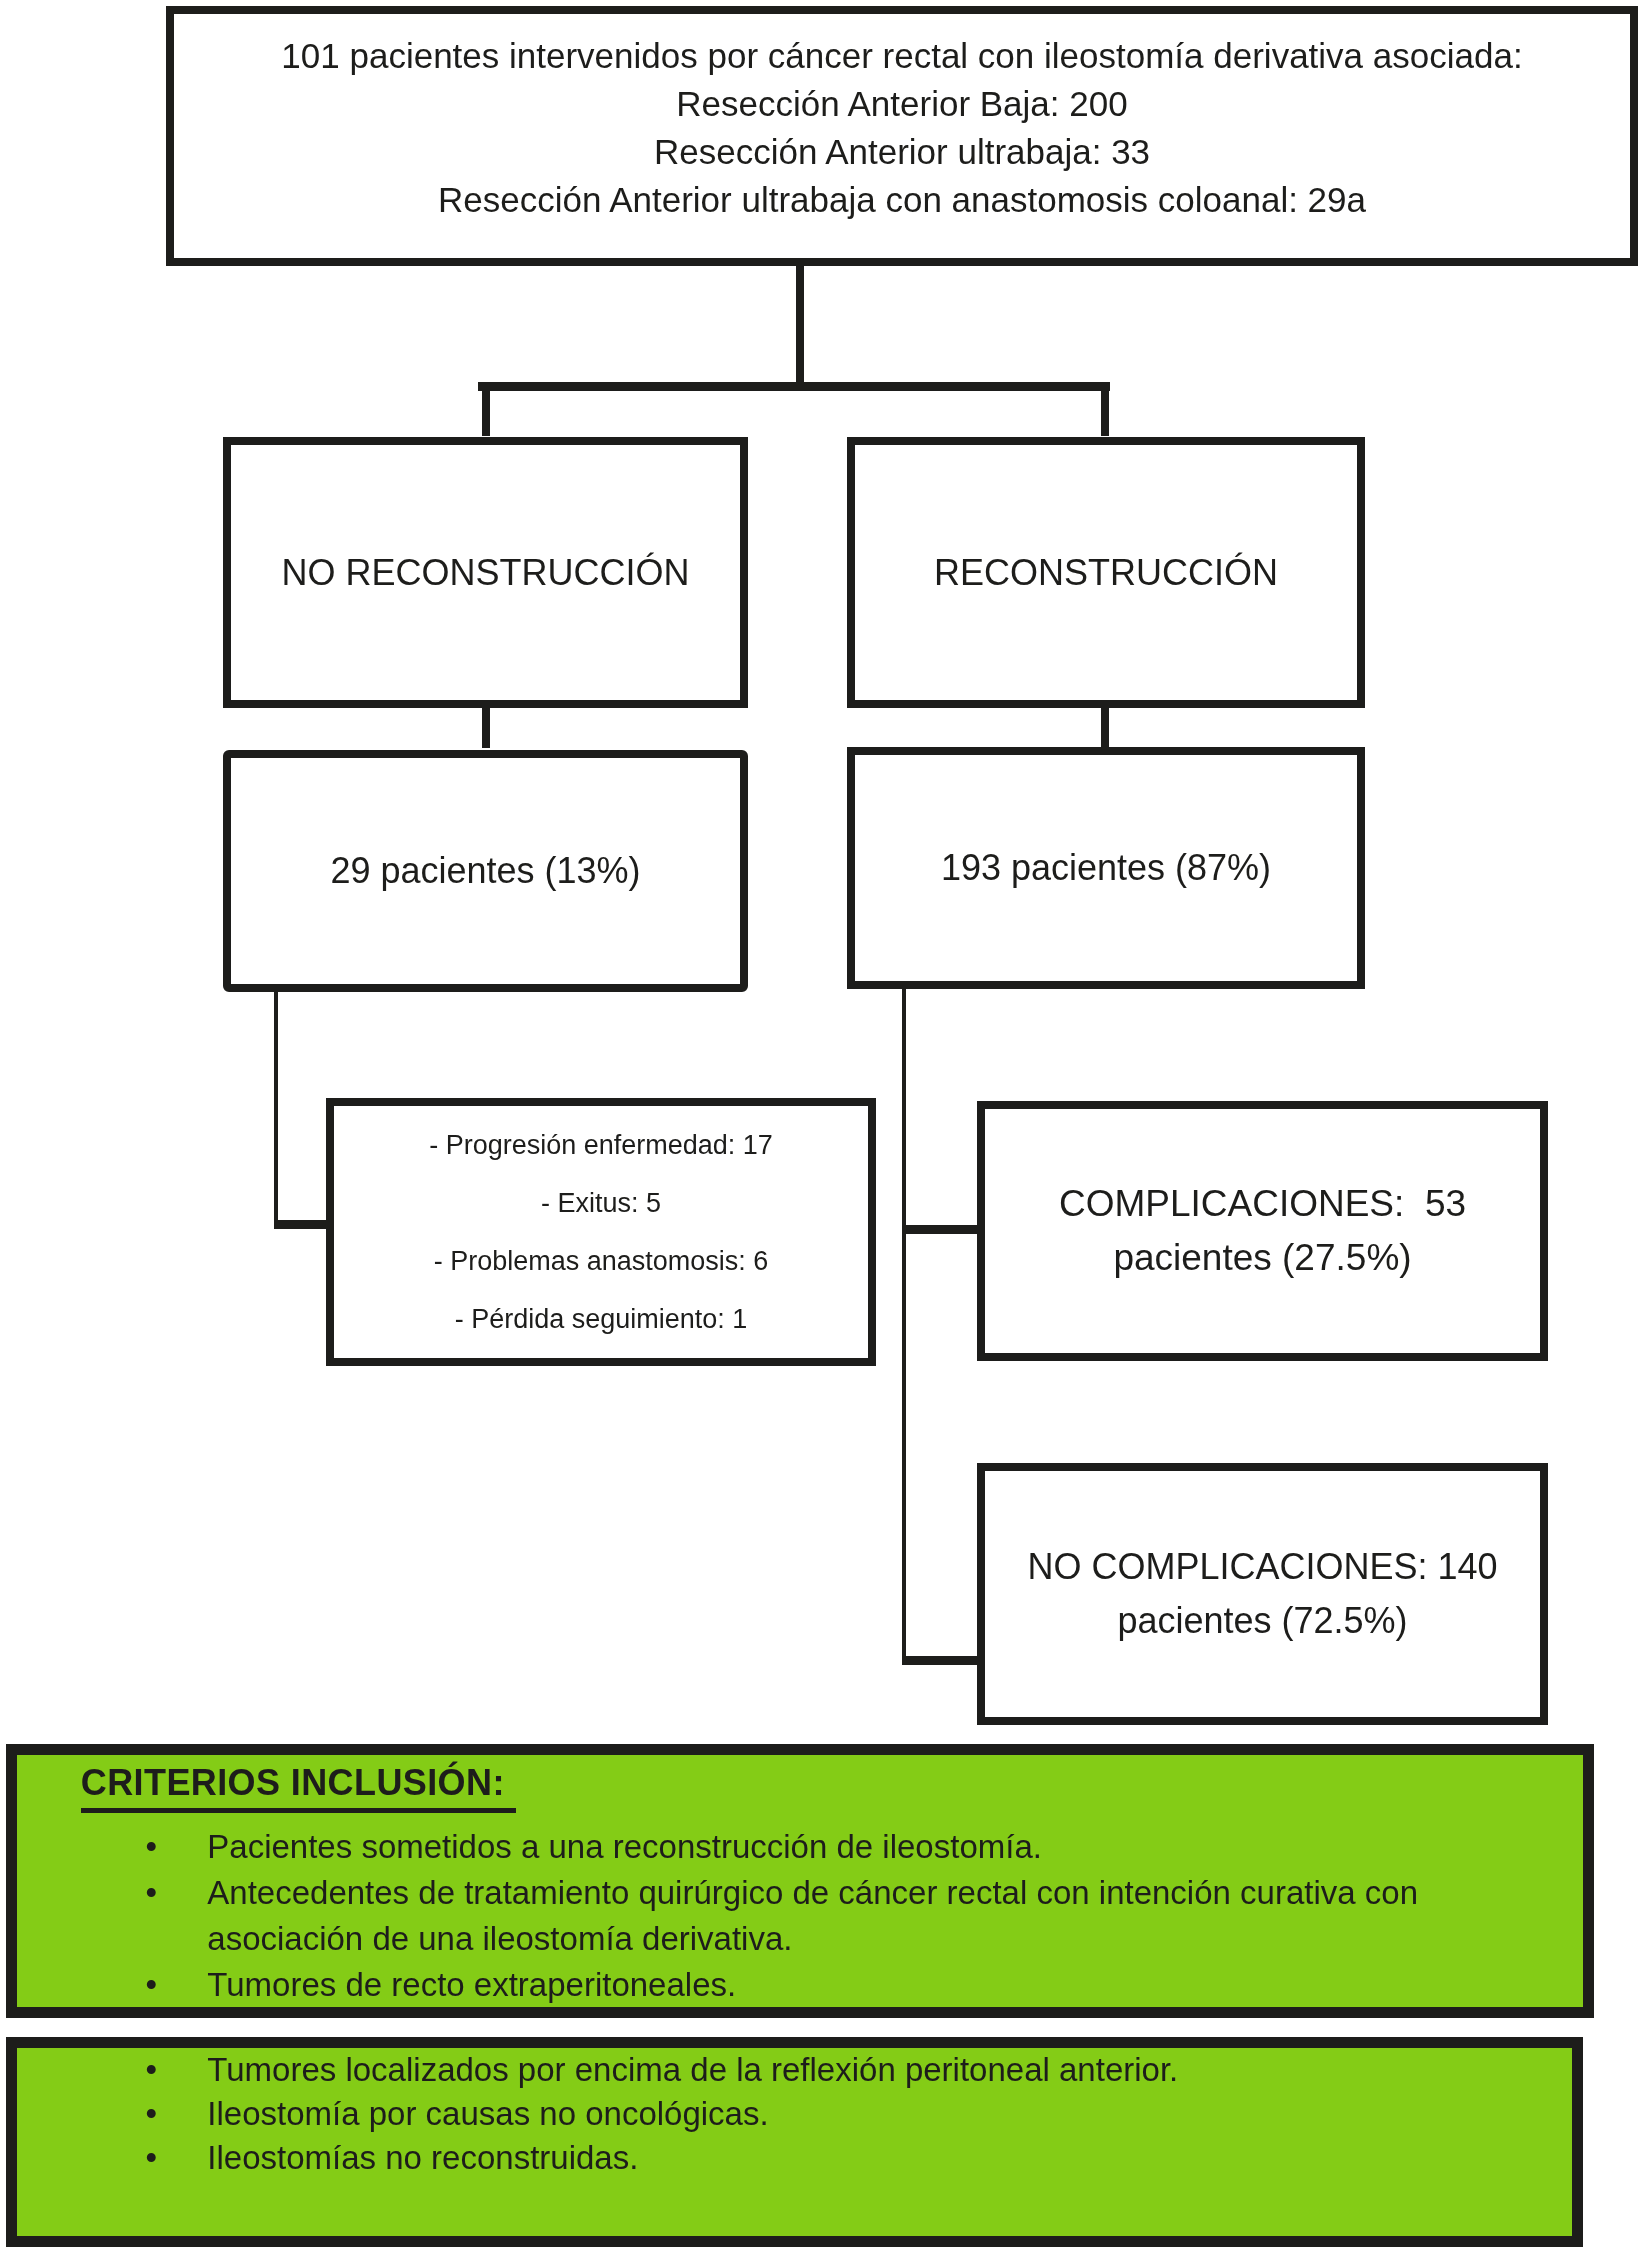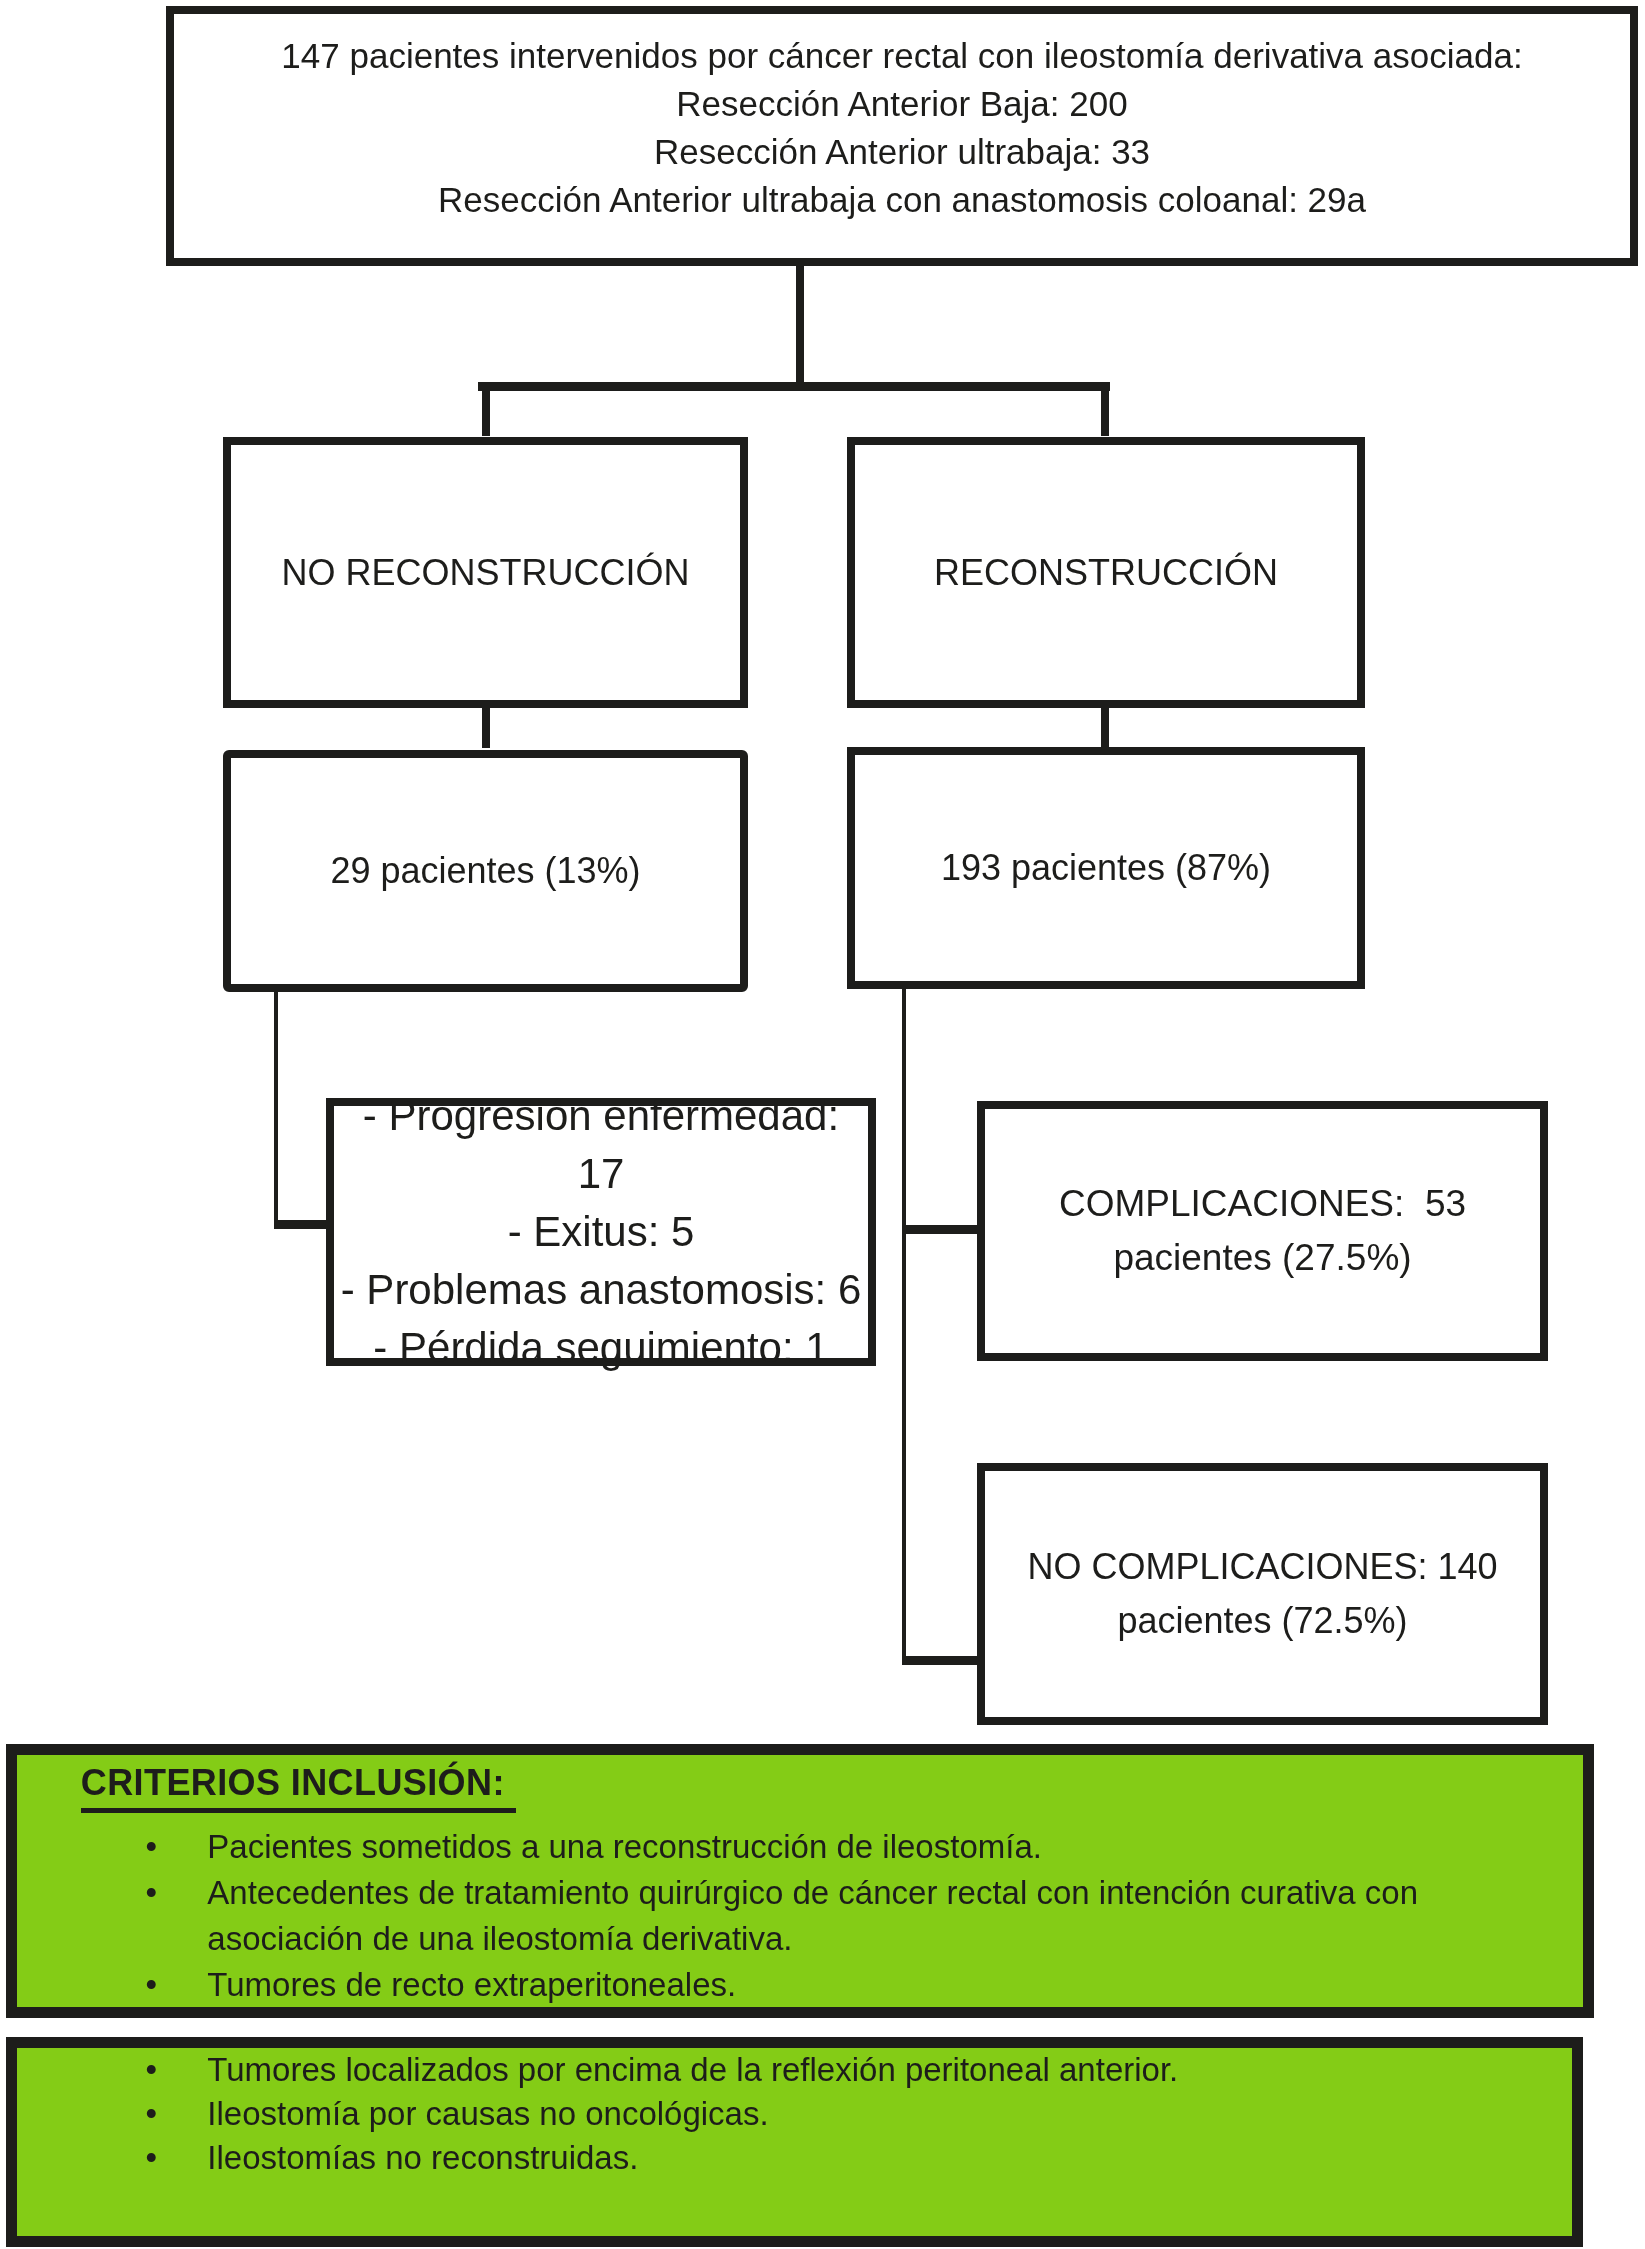"147 pacientes intervenidos por cáncer" div.ln { text: 147 -> 101 }
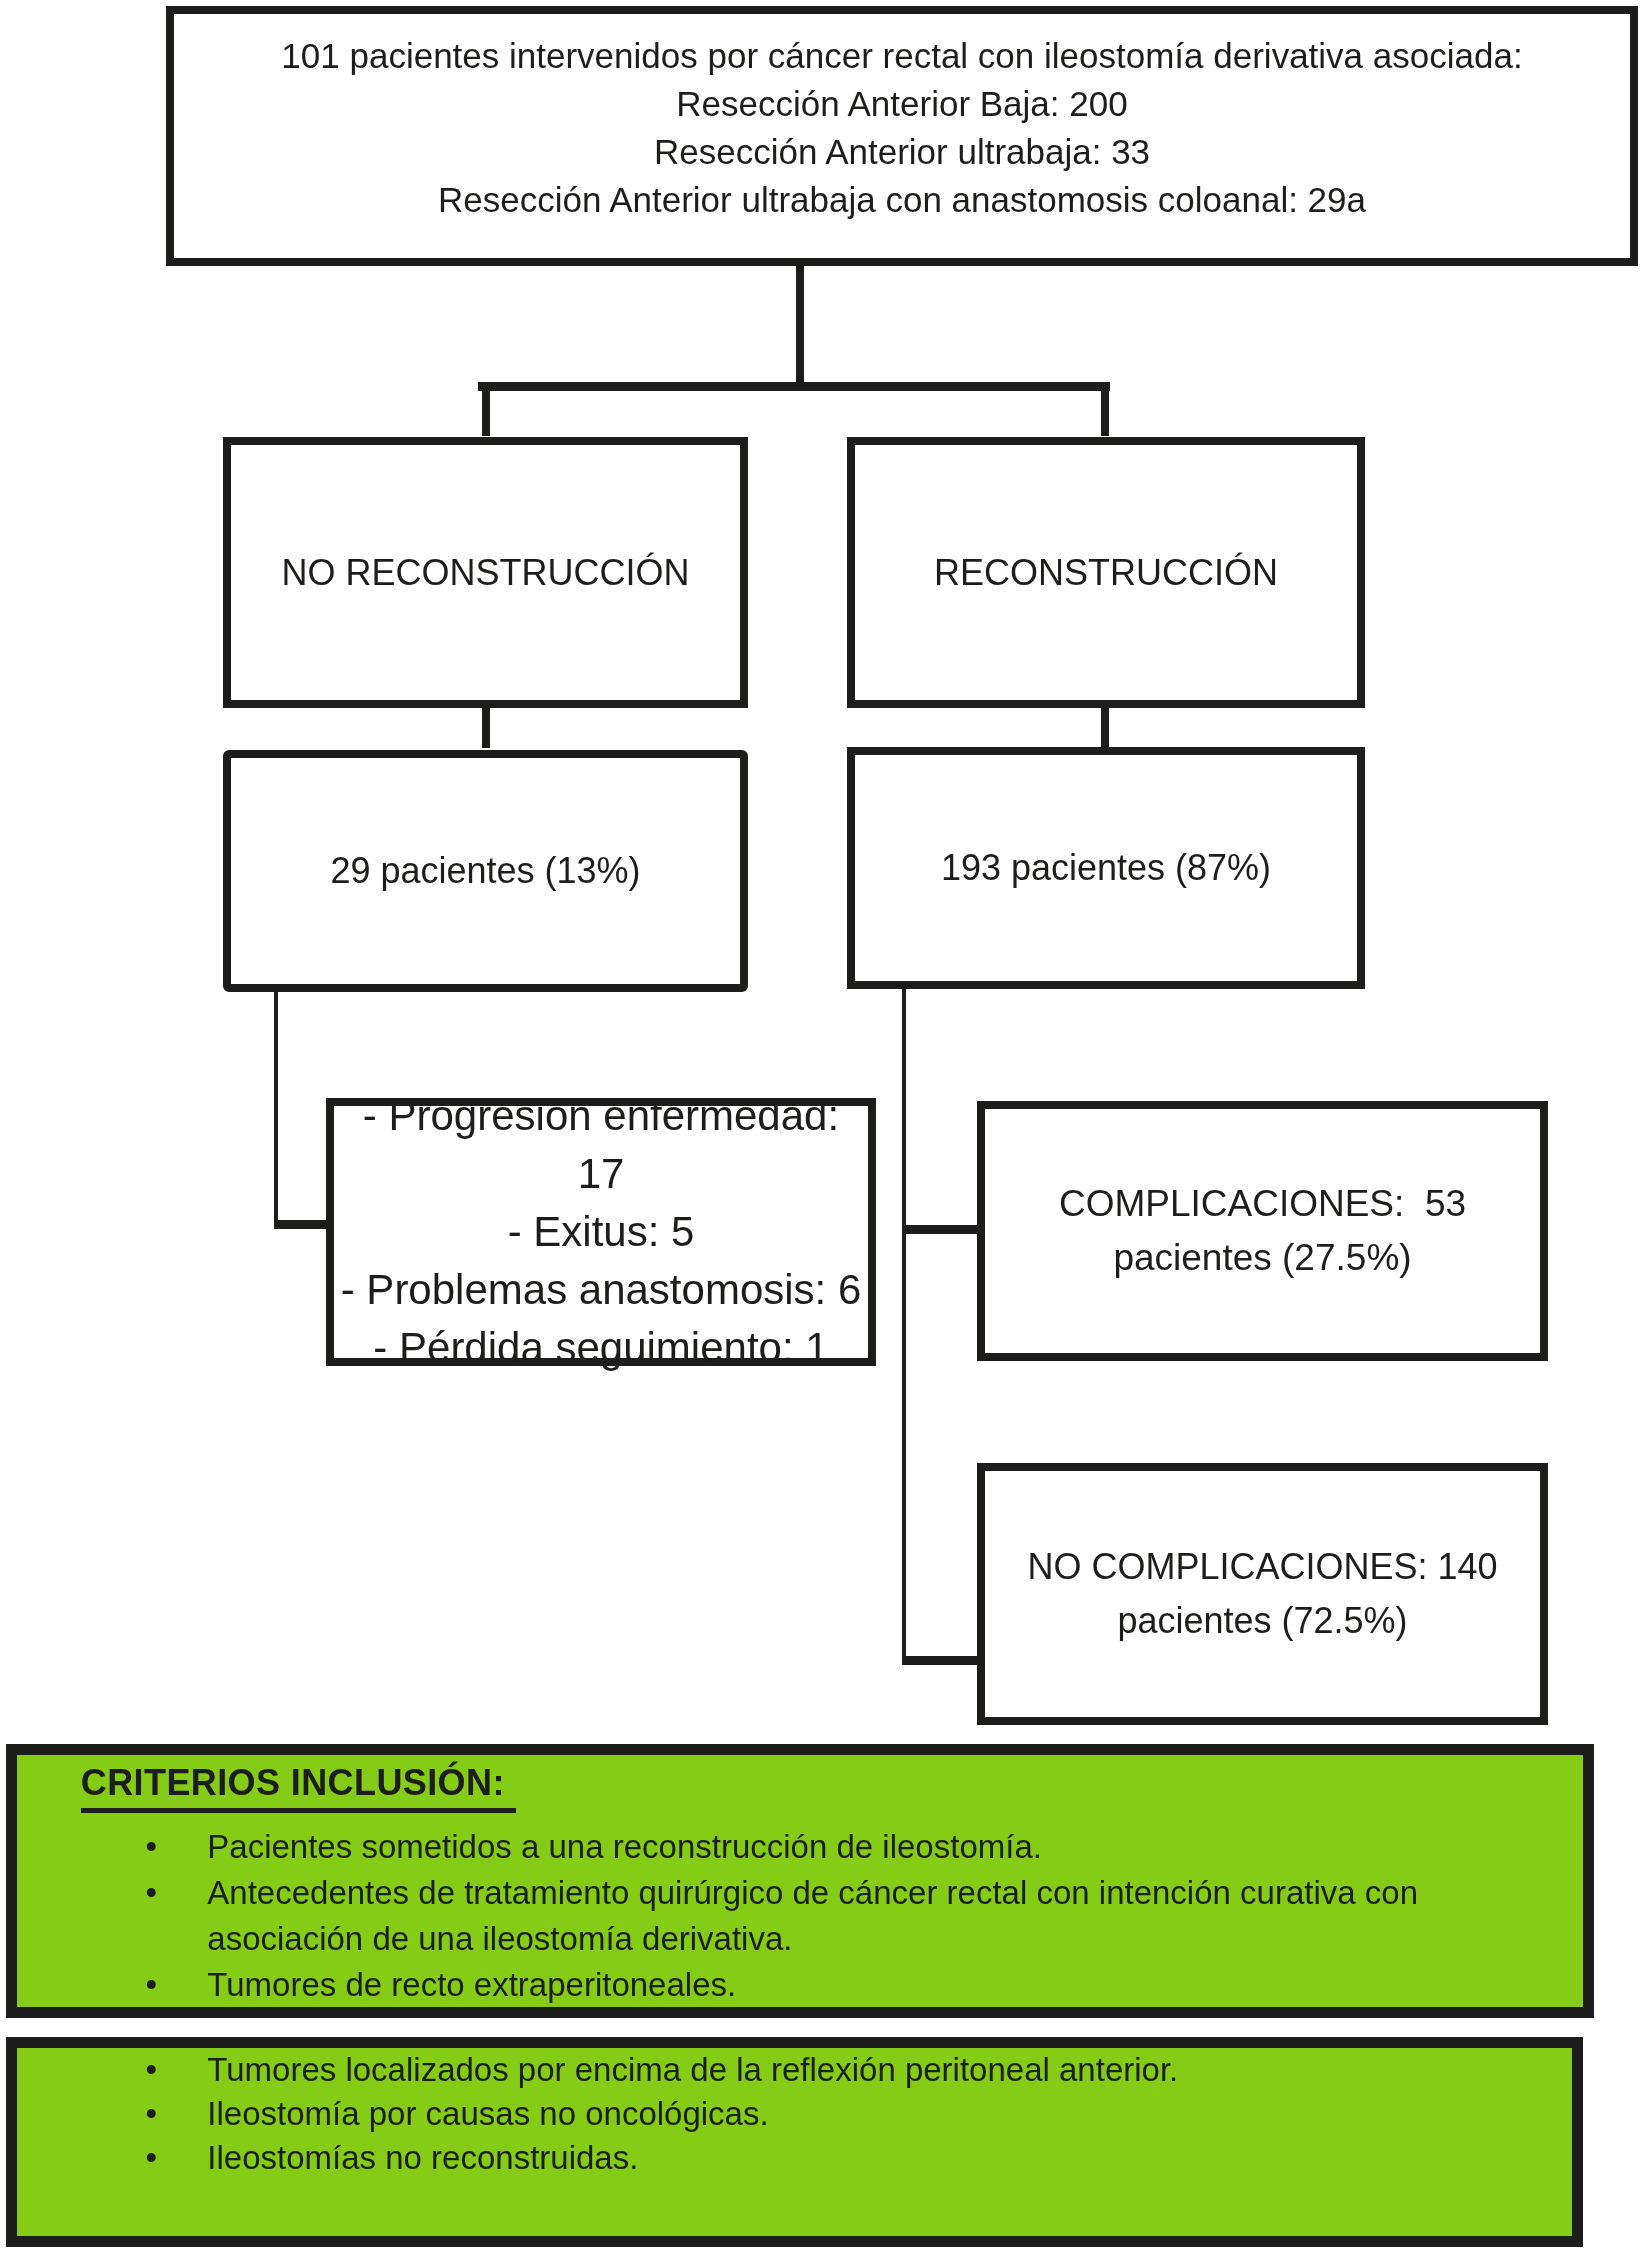"- Progresión enfermedad: 17" #box-losses { font-size: 42px -> 27px }
